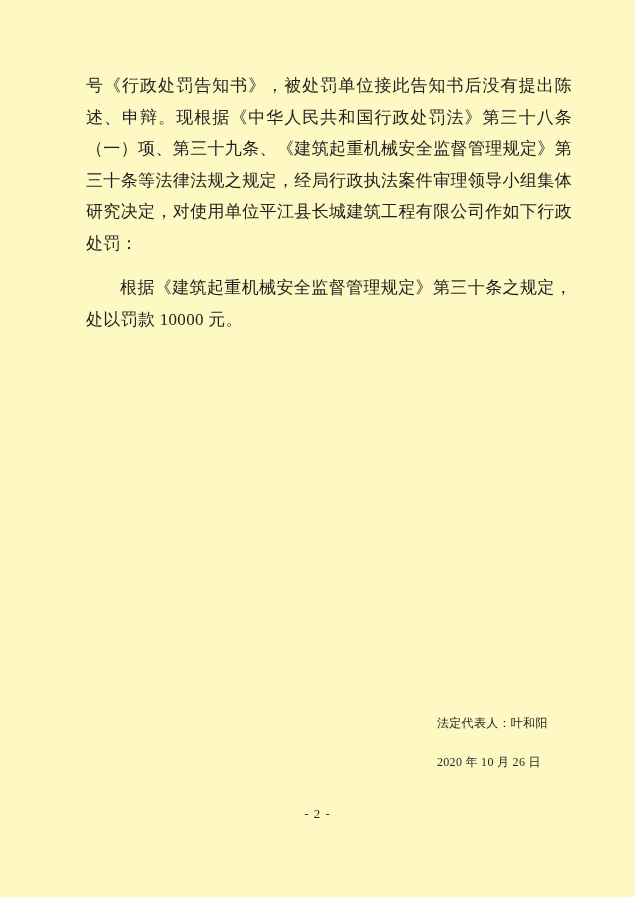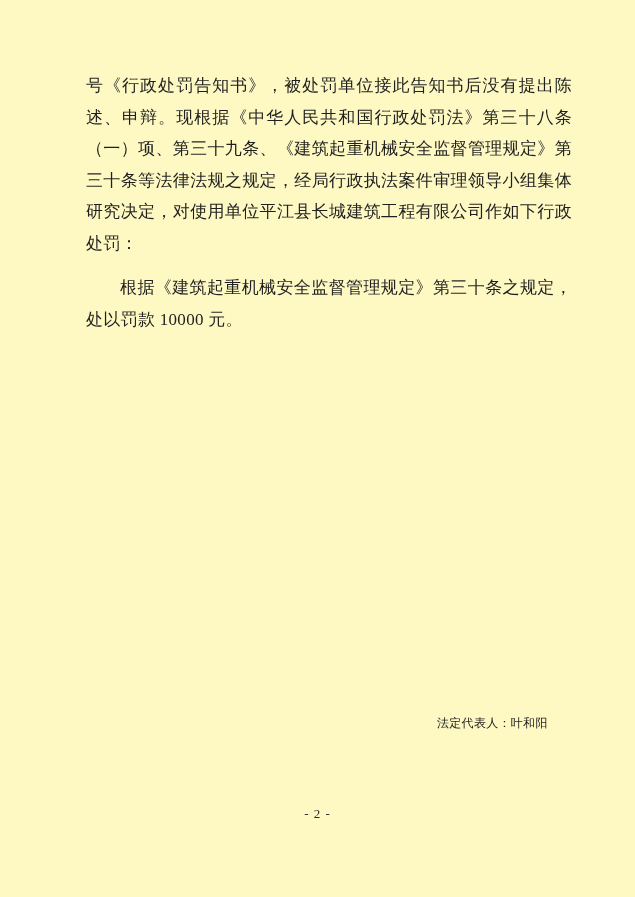"2020 年 10 月 26" div { html: none -> <div>2020 年 10 月 26 日</div> }
